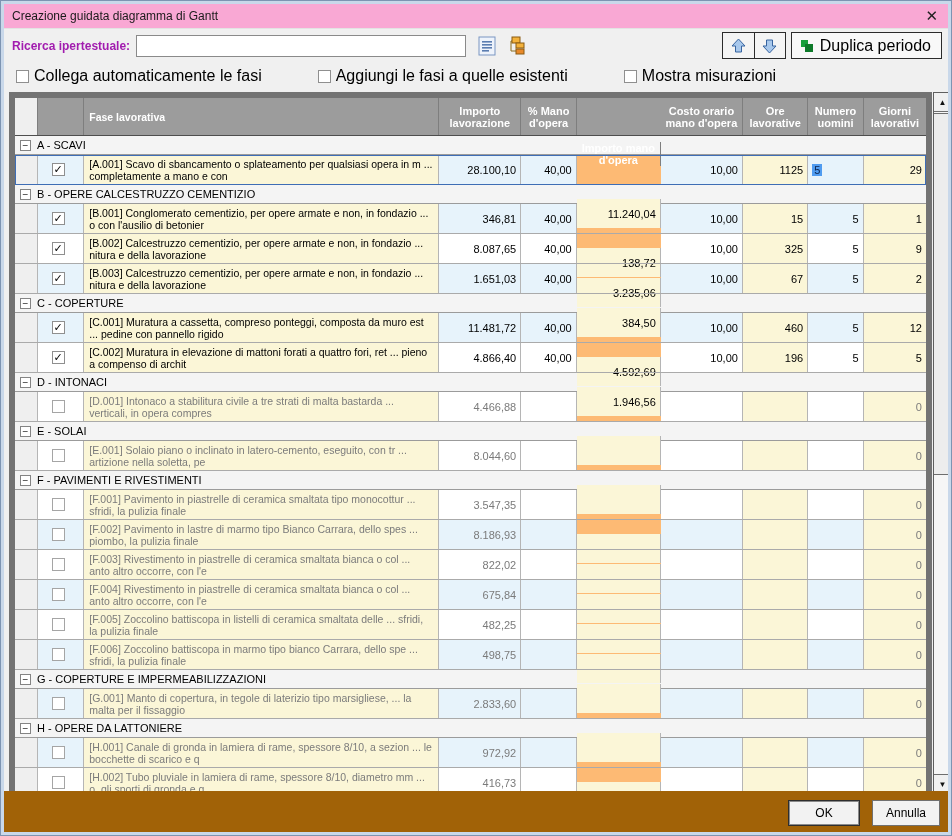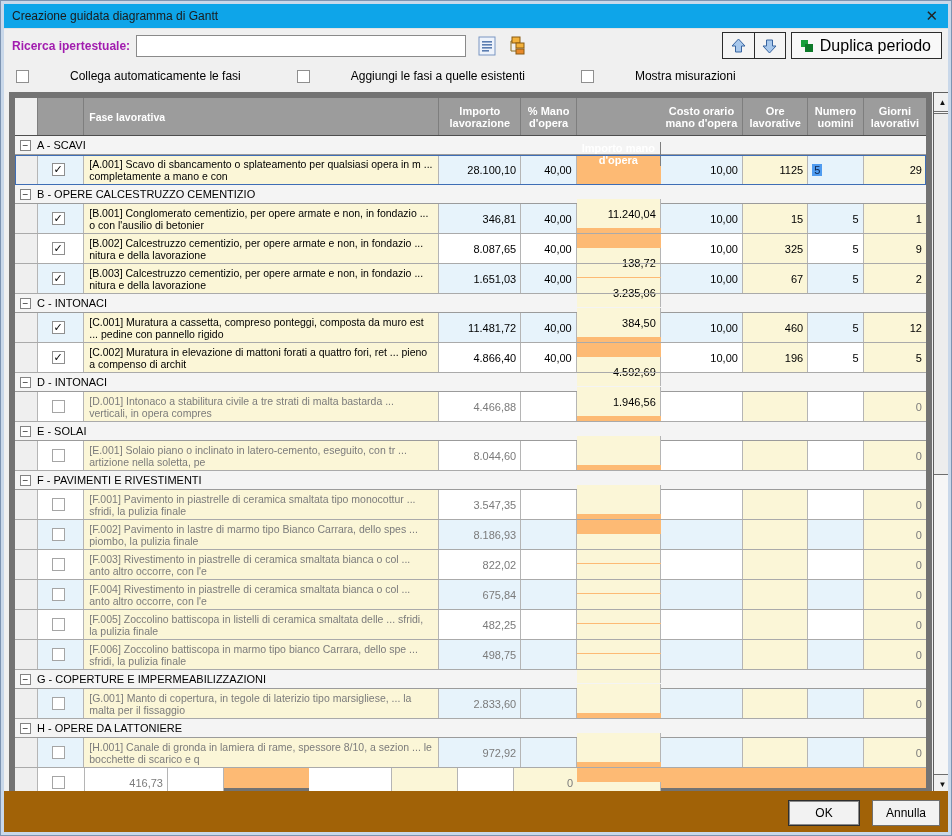"Creazione guidata diagramma di Gantt" .titlebar { background: #0ea5e9 -> #f9a8d4 }
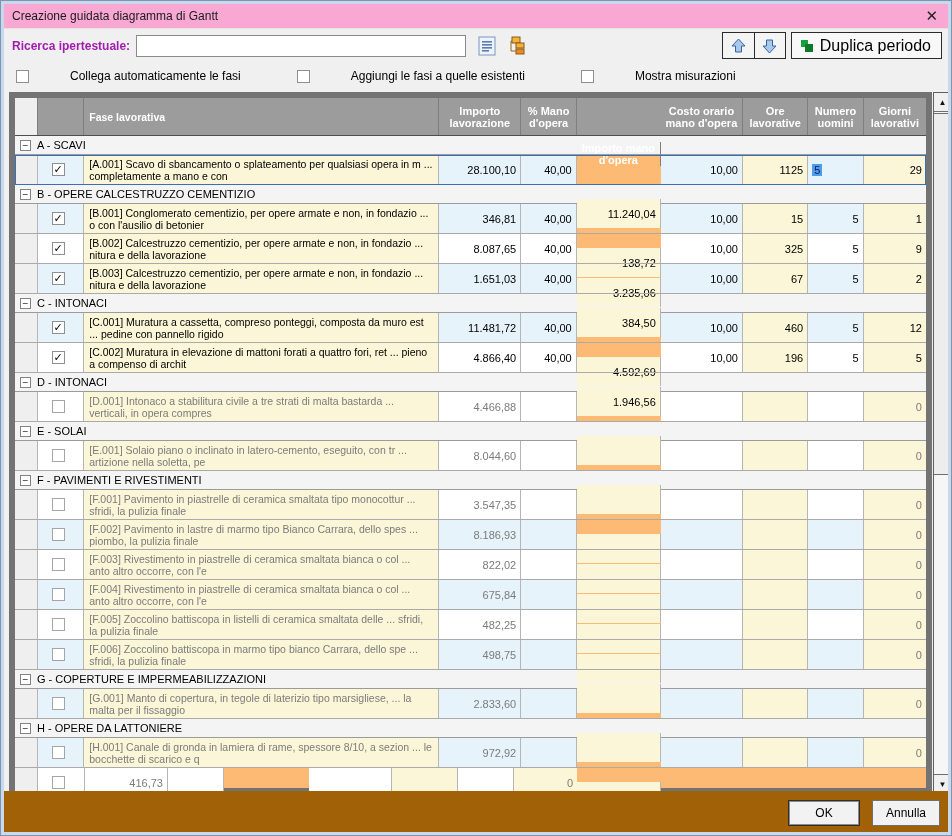"Collega automaticamente le fasi" .opt-label { font-size: 12px -> 16px; margin-left: 36px -> none }
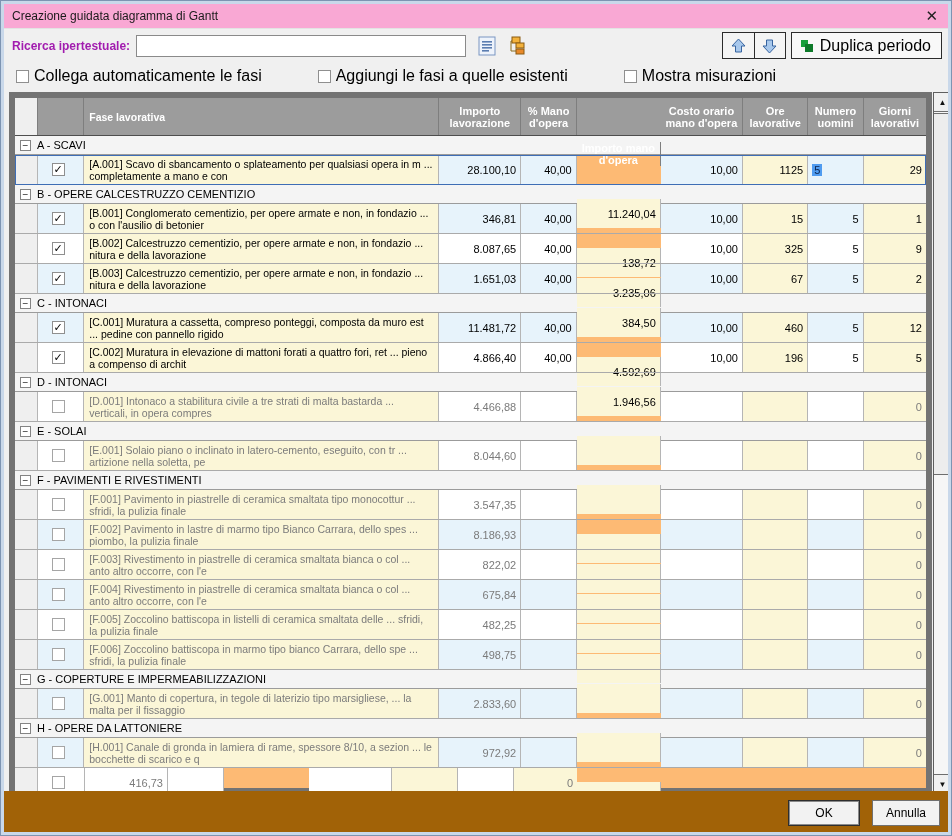"C - INTONACI" div.grow-label { text: INTONACI -> COPERTURE }
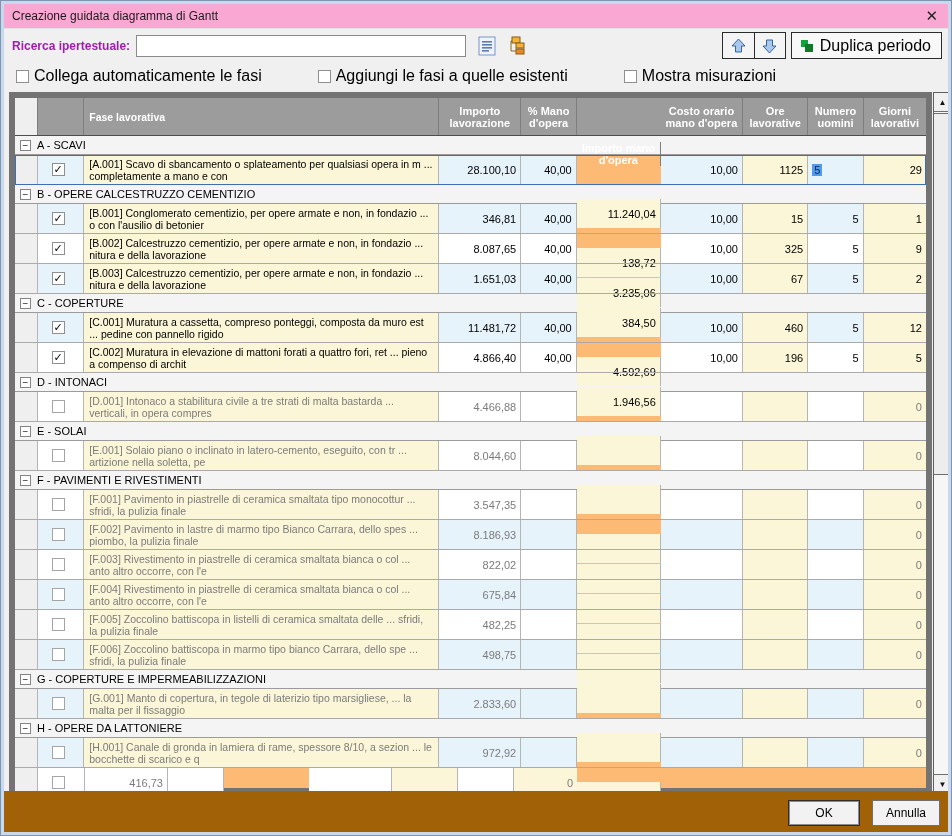"[H.002] Tubo pluviale in lamiera" div.cell { html: none -> <div>[H.002] Tubo pluviale in lamiera di rame, spessore 8/10, diametro mm ... o, gli sporti di gronda e q</div> }
